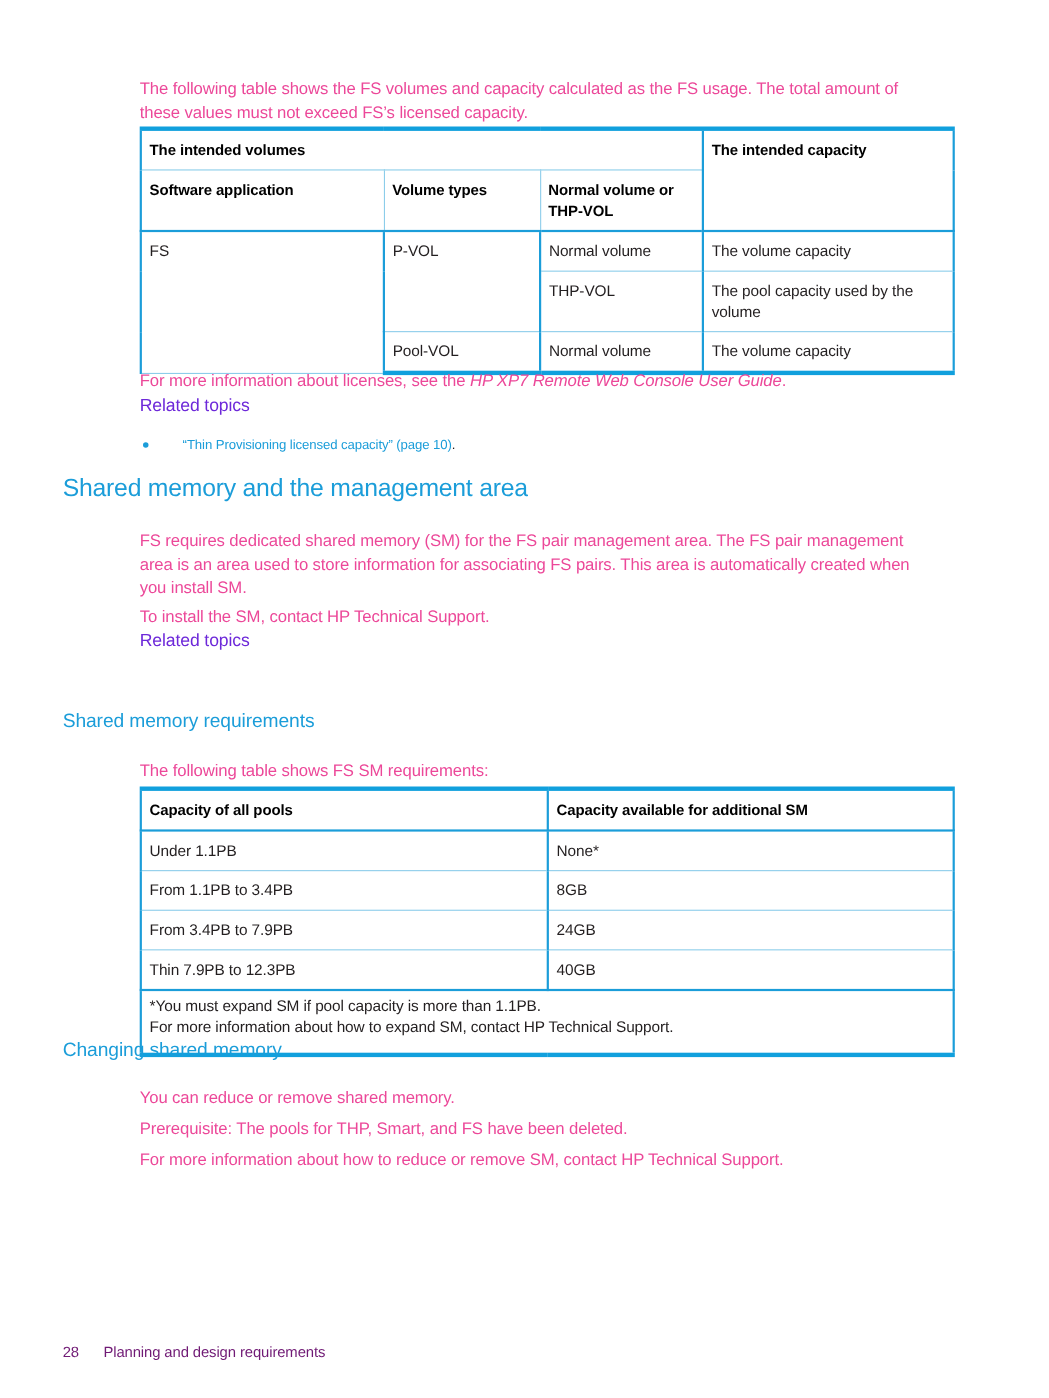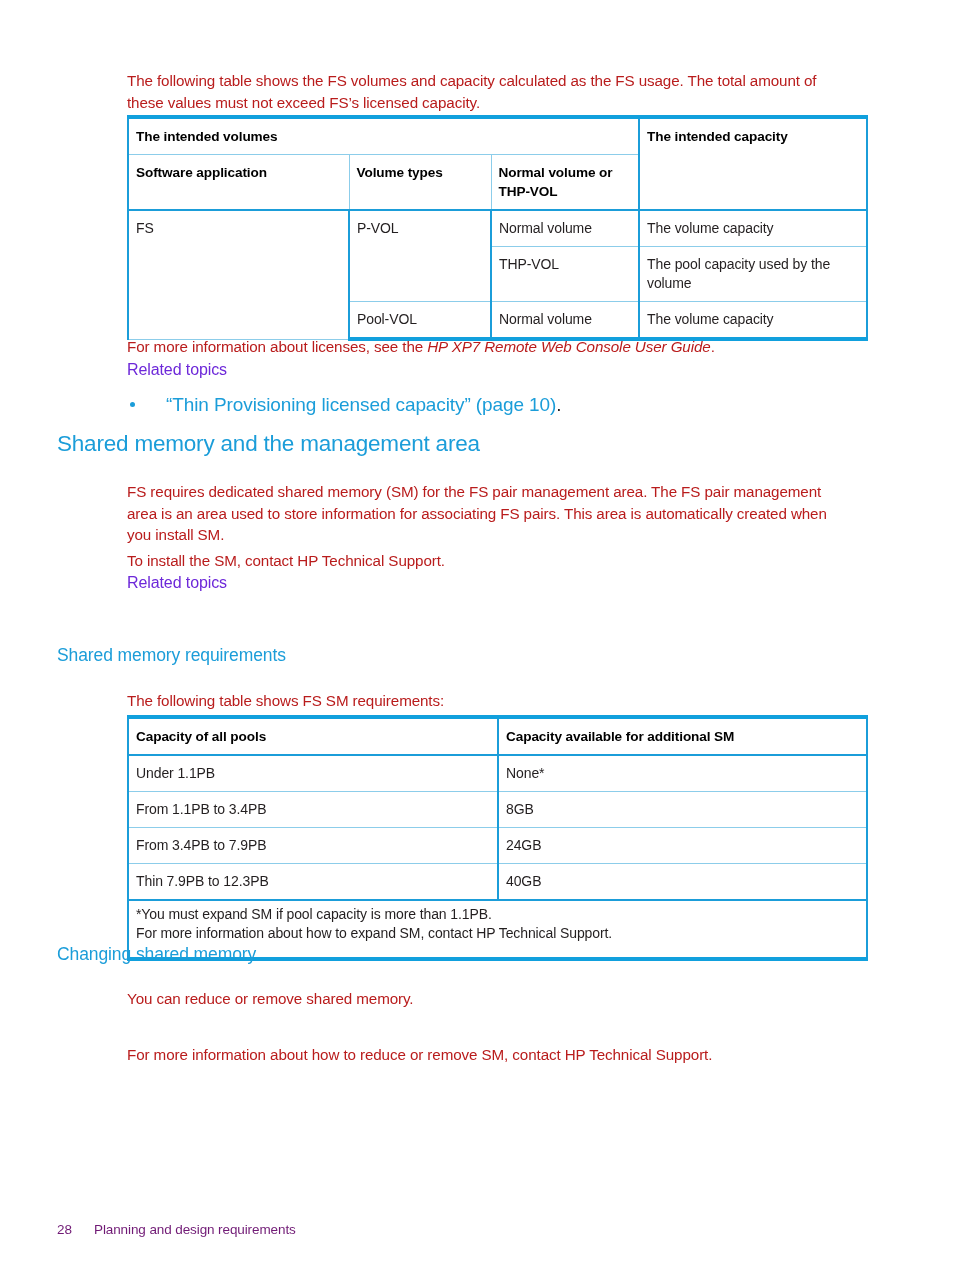"The following table shows the" .body-text { color: #b91c1c -> #ec4899 }
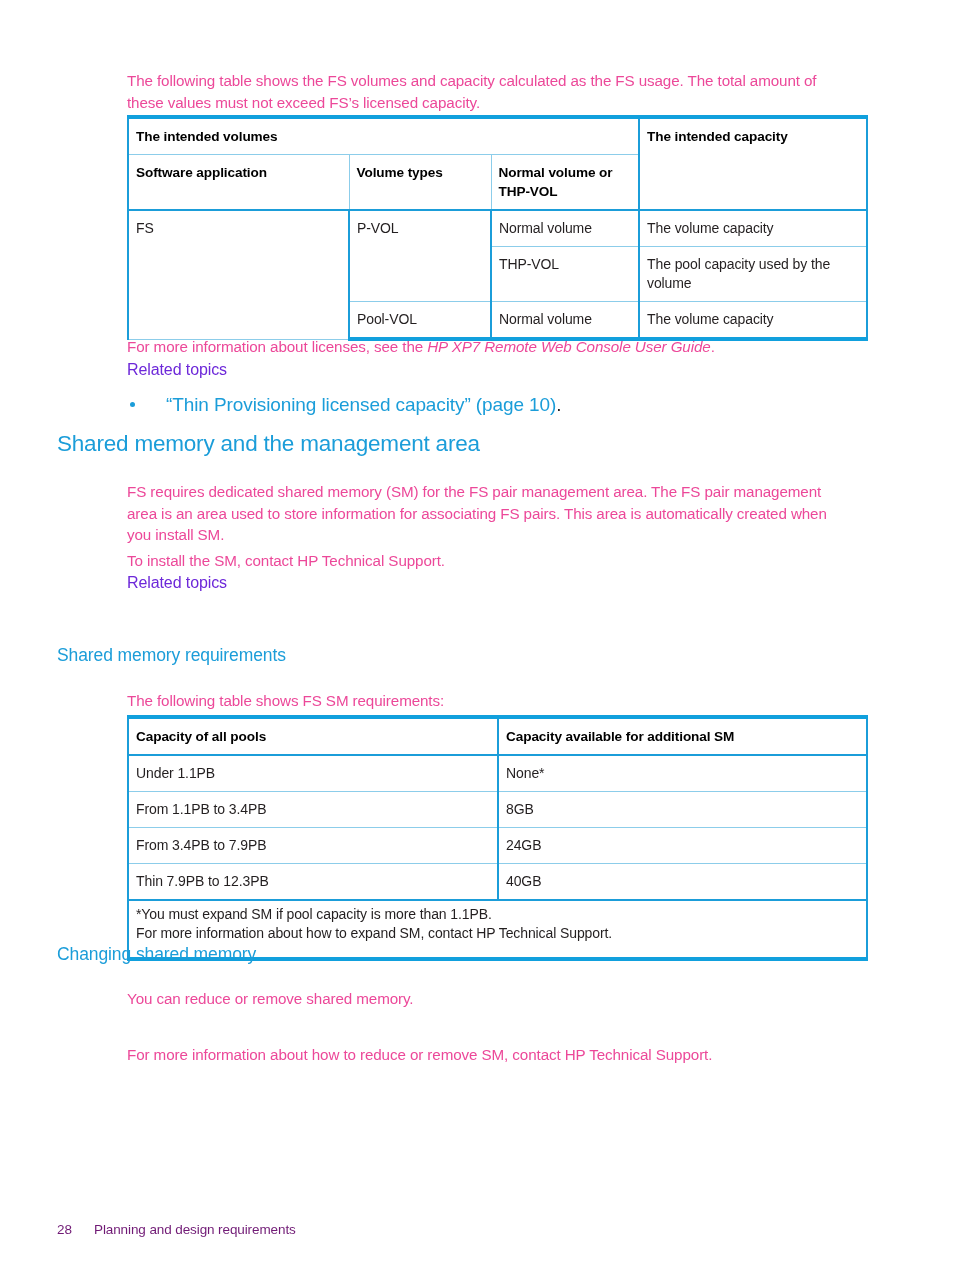"“Thin Provisioning licensed capacity”" .bullet-item { font-size: 19px -> 12px }
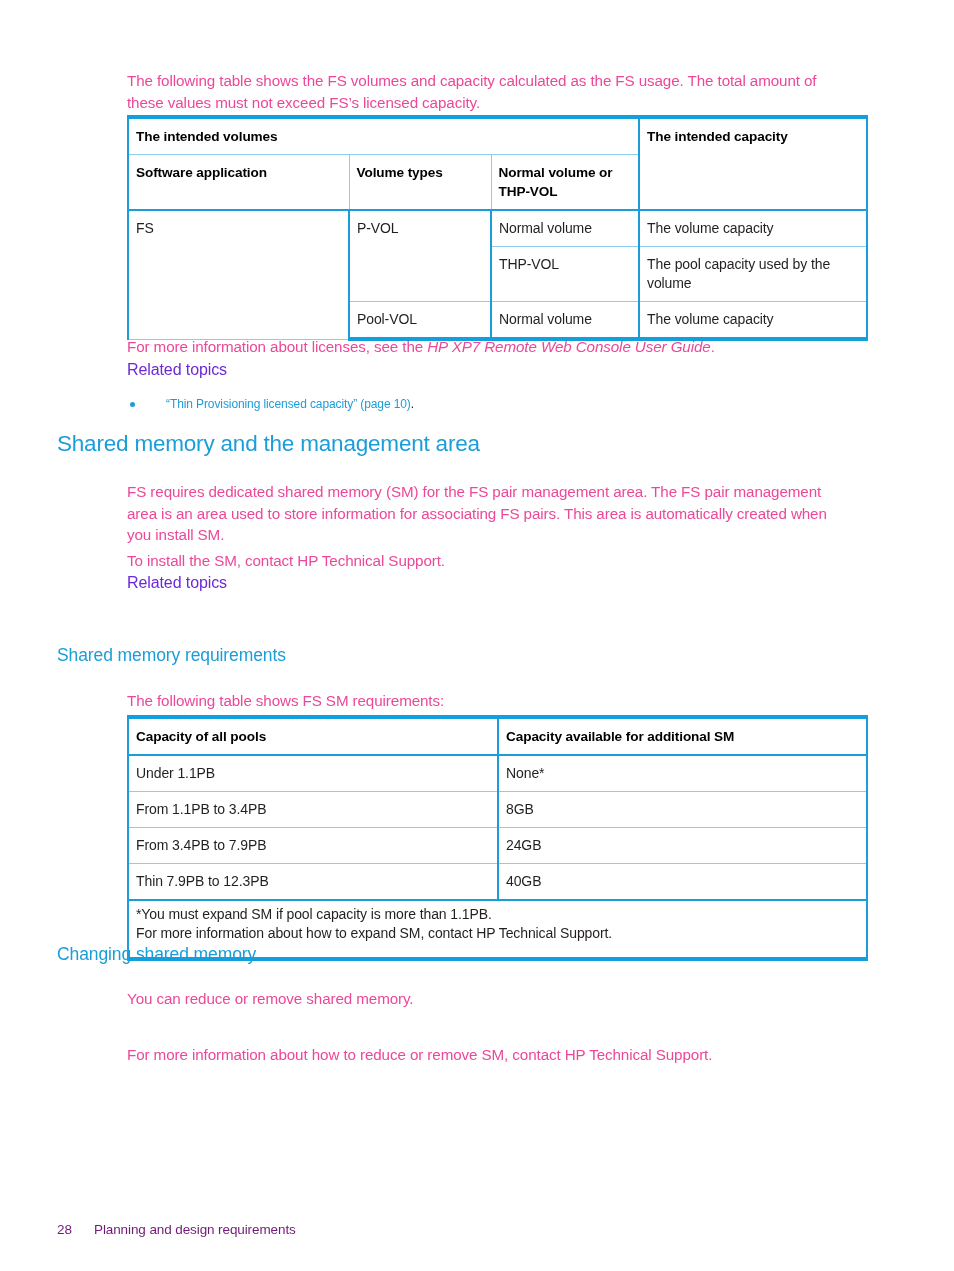"Prerequisite: The pools for THP," p.body-text { html: none -> <p>Prerequisite: The pools for THP, Smart, and FS have been deleted.</p> }
